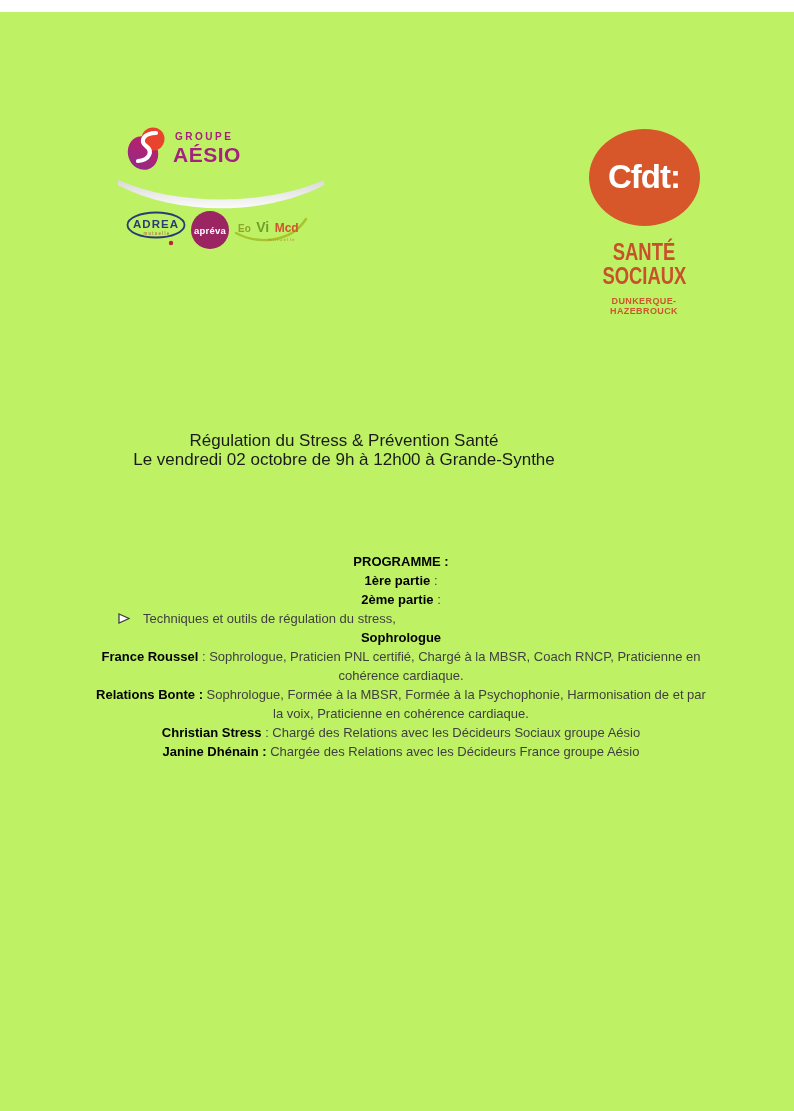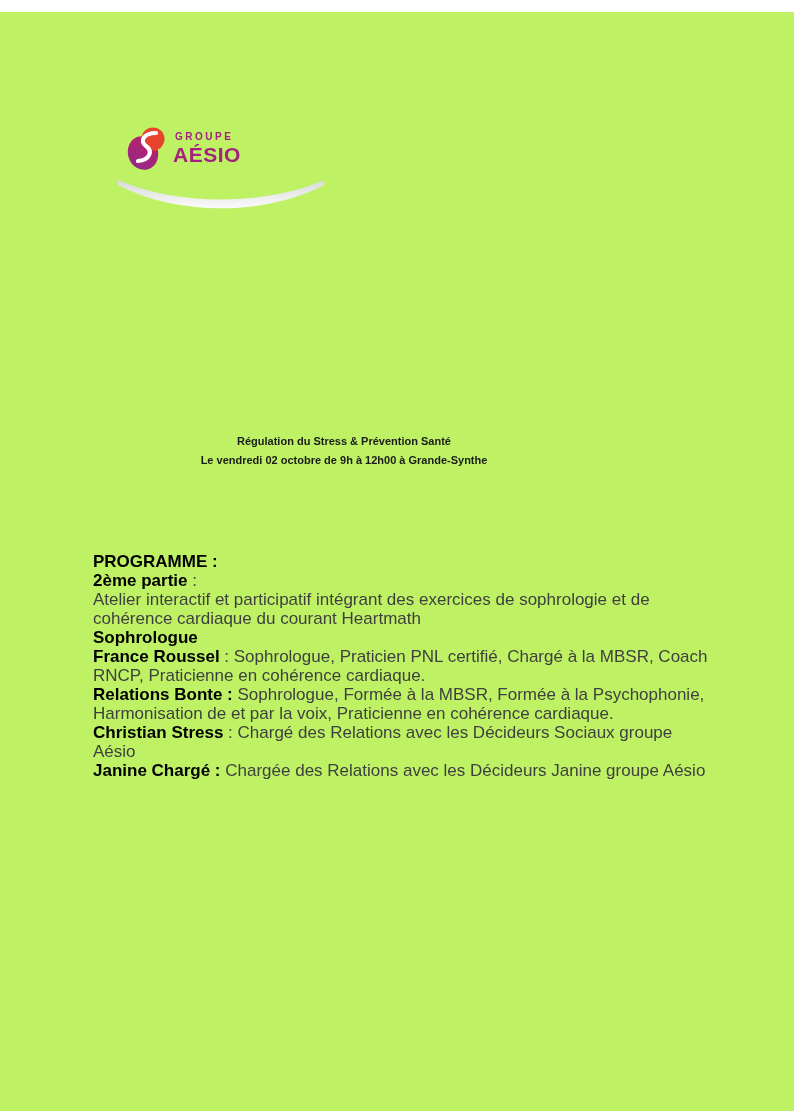"Cfdt:" div.cfdt-logo { html: none -> <div> <div> <span>Cfdt:</span> </div> <div> <span>SANTÉ</span> </div> <div> <span>SOCIAUX</span> </div> <div>DUNKERQUE-HAZEBROUCK</div> </div> }
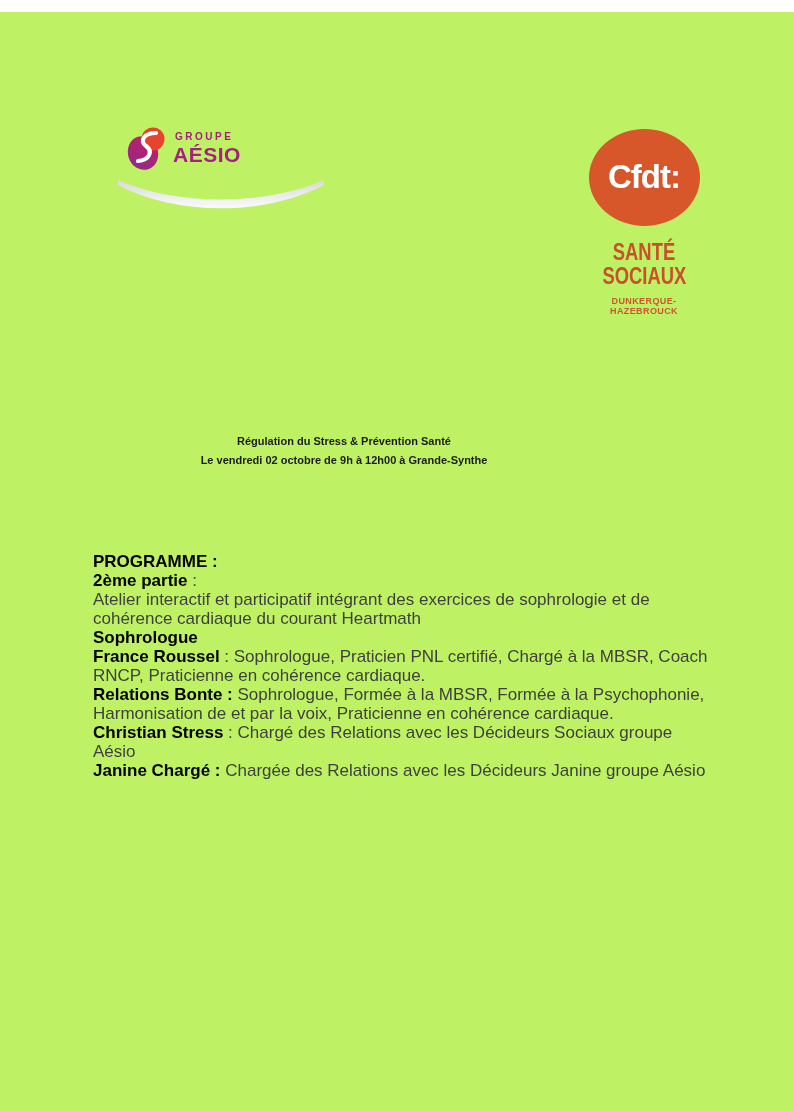"ADREA" div.aesio-subbrands { html: none -> <div> <svg> <ellipse></ellipse> <text>ADREA</text> <text>mutuelle</text> <circle></circle> </svg> <div> <span>apréva</span> </div> <svg> <path></path> <text> <tspan>Eo</tspan> <tspan>Vi</tspan> <tspan>Mcd</tspan> </text> <text>mutuelle</text> </svg> </div> }
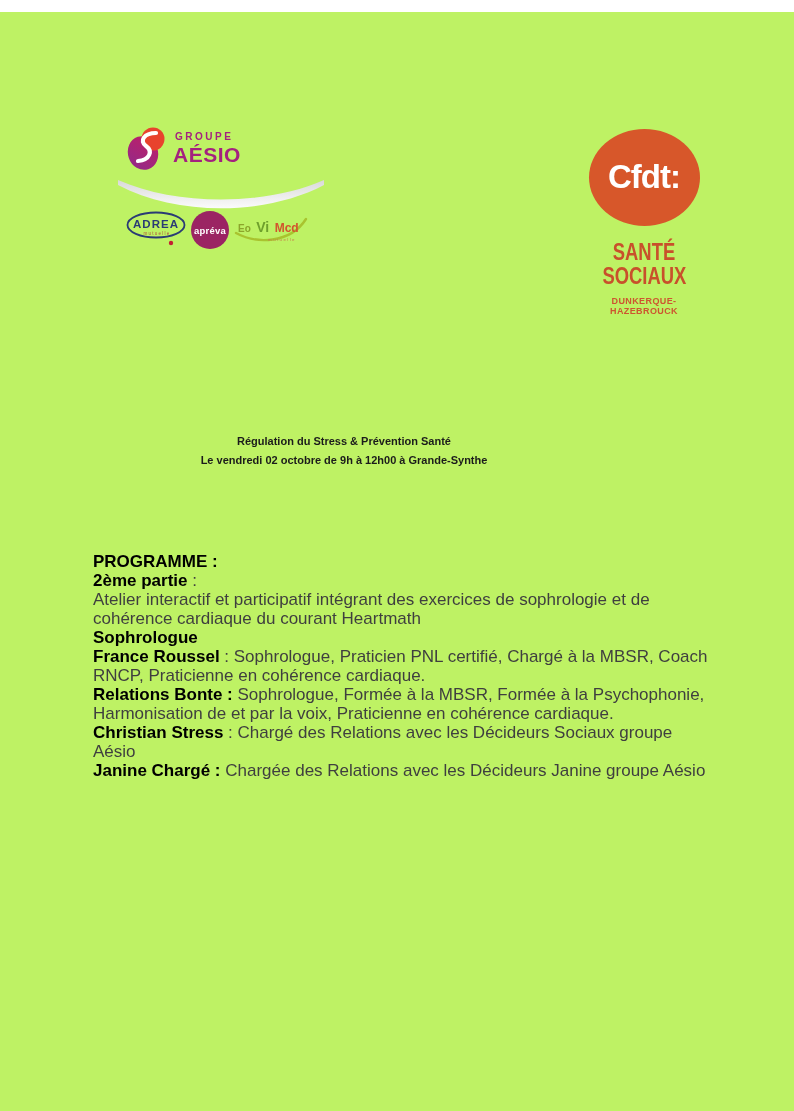"Régulation du Stress & Prévention" .doc-title { font-size: 11px -> 17px; font-weight: 700 -> 400 }
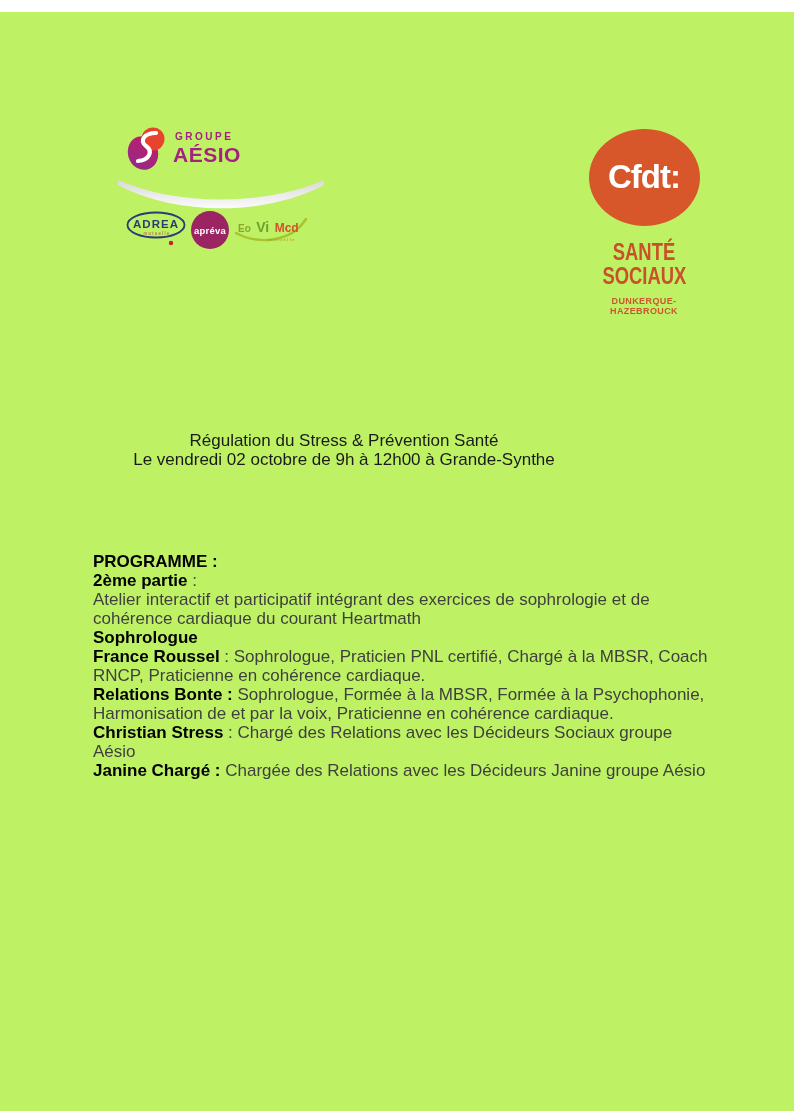"PROGRAMME :" .content { font-size: 17px -> 13px; text-align: none -> center }
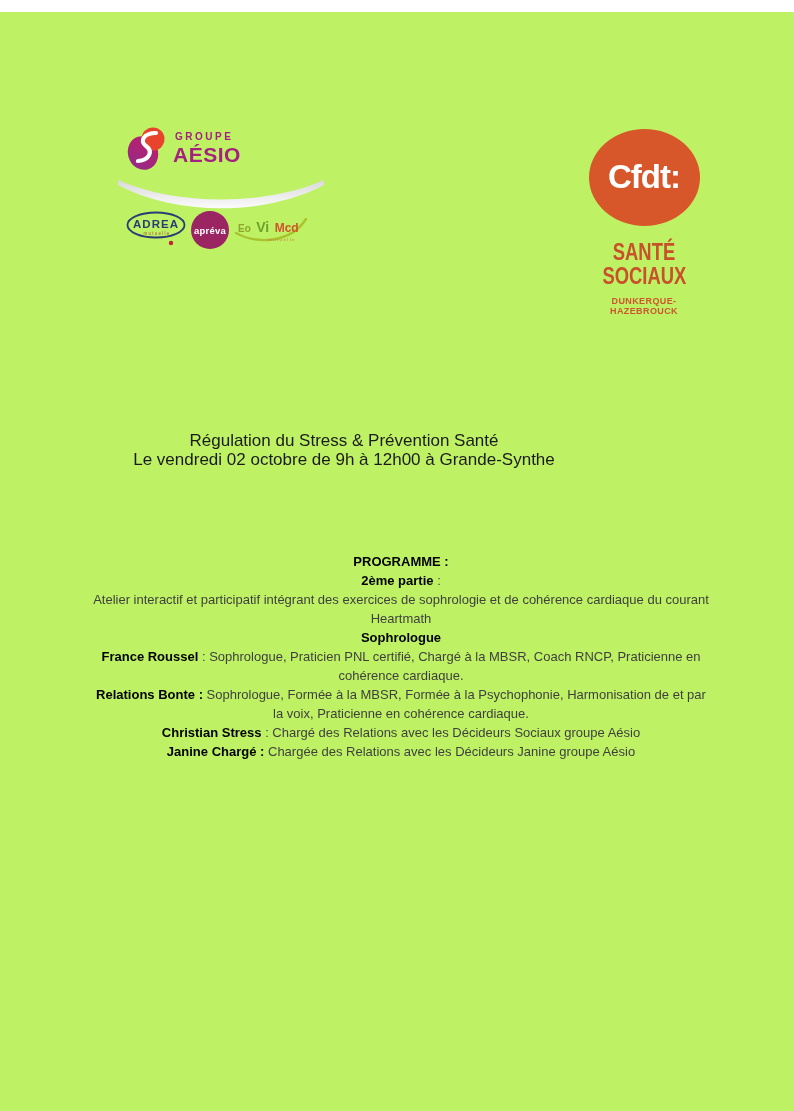"1ère partie :" p.h-part1 { html: none -> <p><span>1ère partie</span><span> :</span></p> }
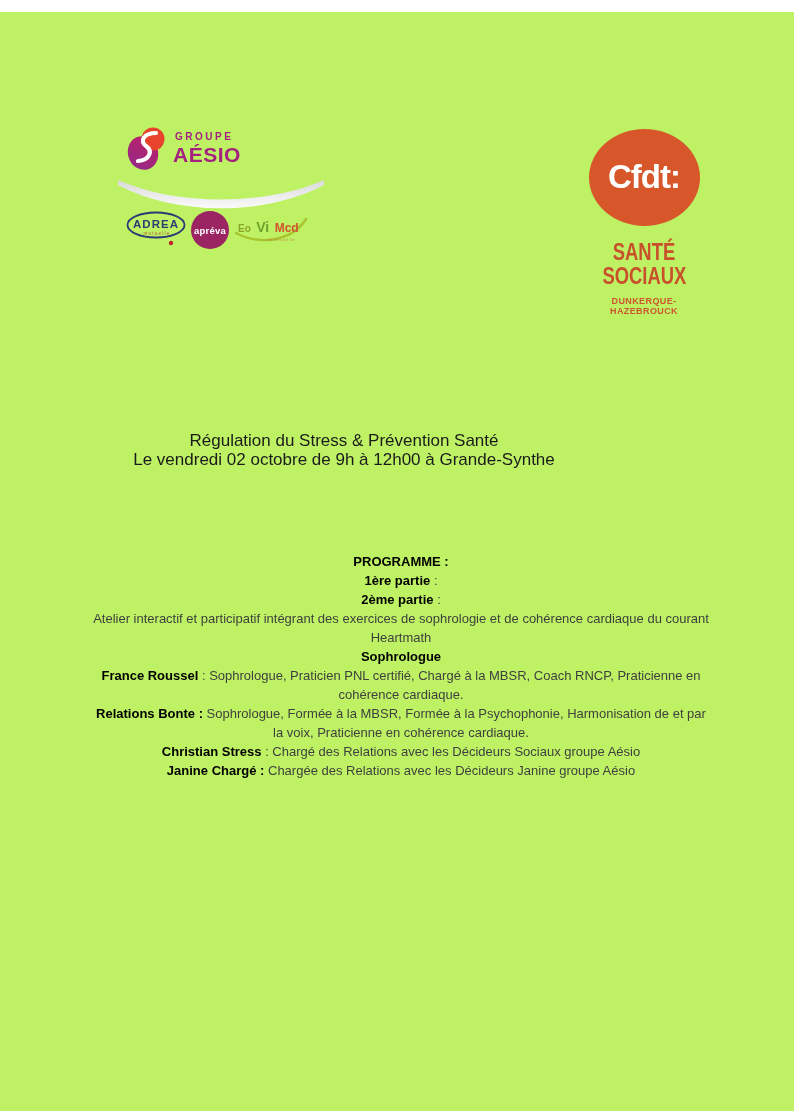"Techniques et outils de régulation" div.bullet-row { html: none -> <div> <span> <svg> <polygon></polygon> </svg> </span> <span>Techniques et outils de régulation du stress,</span> </div> }
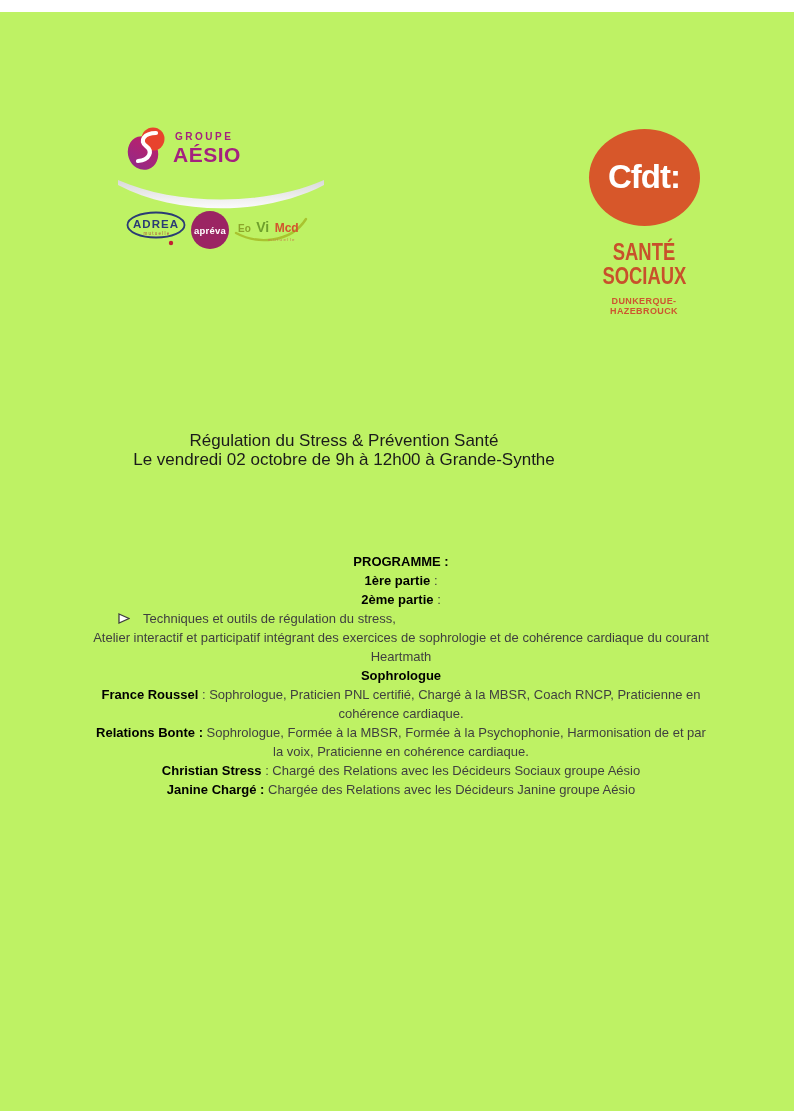"Atelier interactif et participatif" p { html: <p>Atelier interactif et participatif intégrant des exercices de sophrologie et de cohérence cardiaque du courant Heartmath</p> -> none }
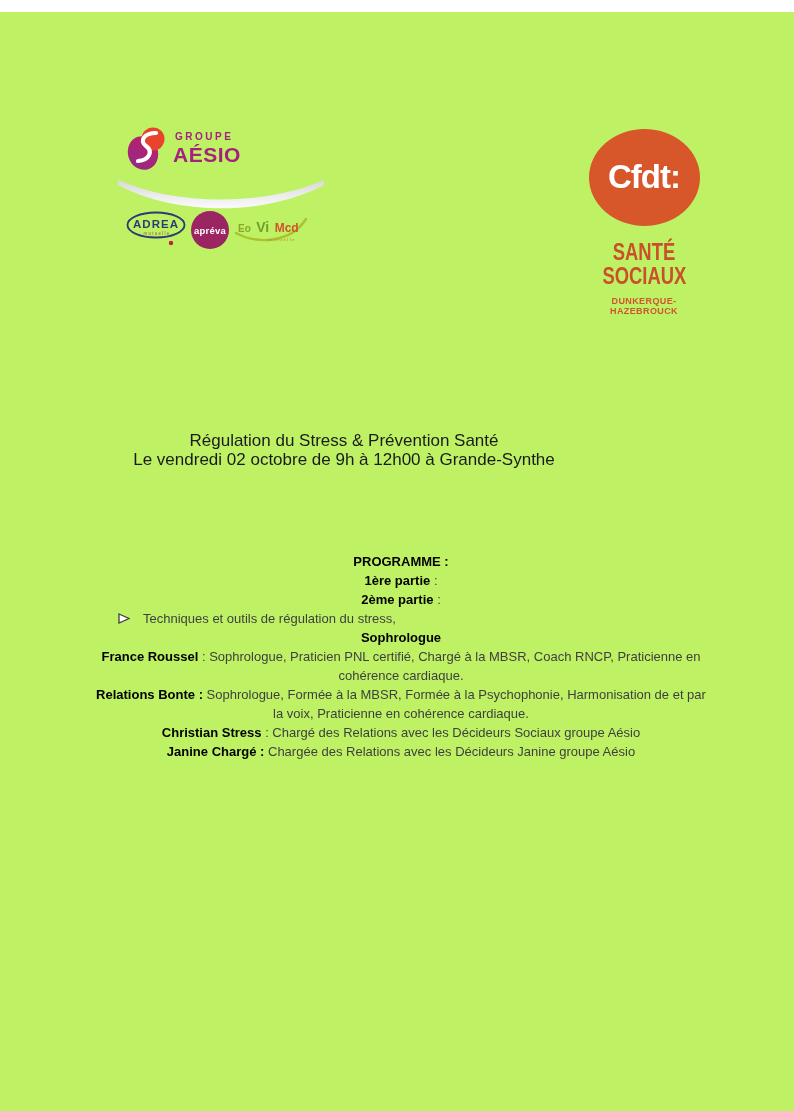"Janine Chargé :" span.b { text: Chargé -> Dhénain }
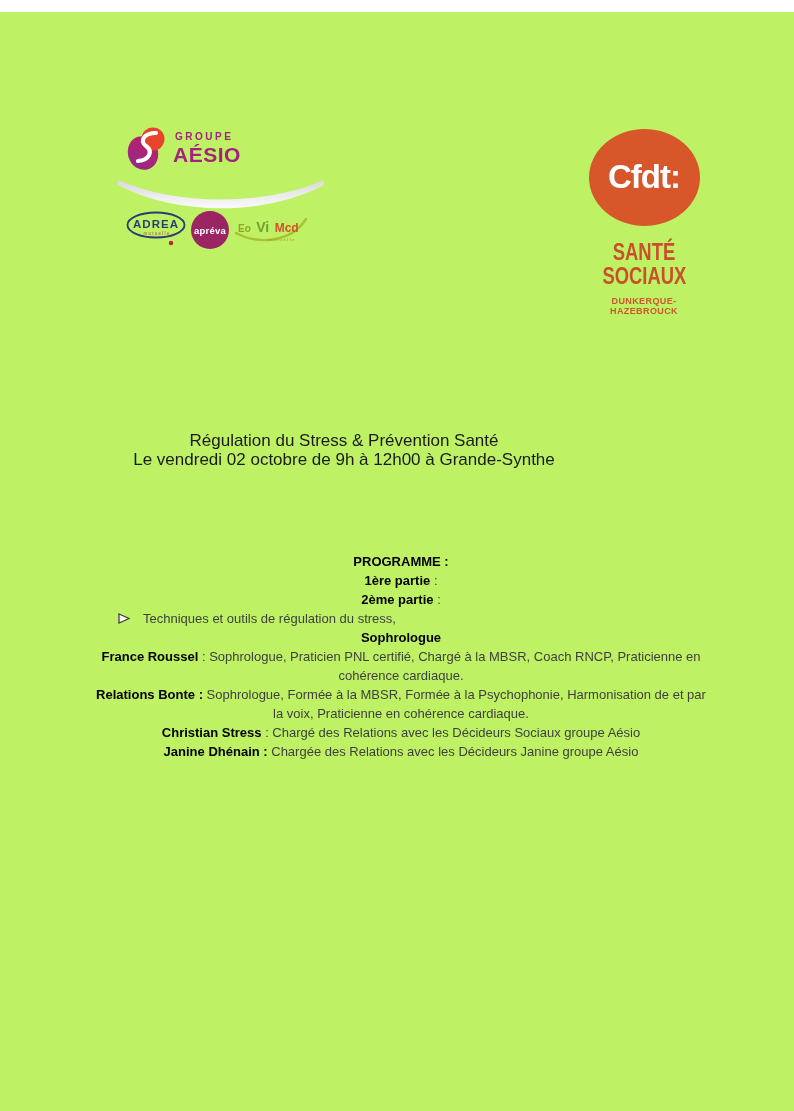"Chargée des Relations avec les" span { text: Janine -> France }
